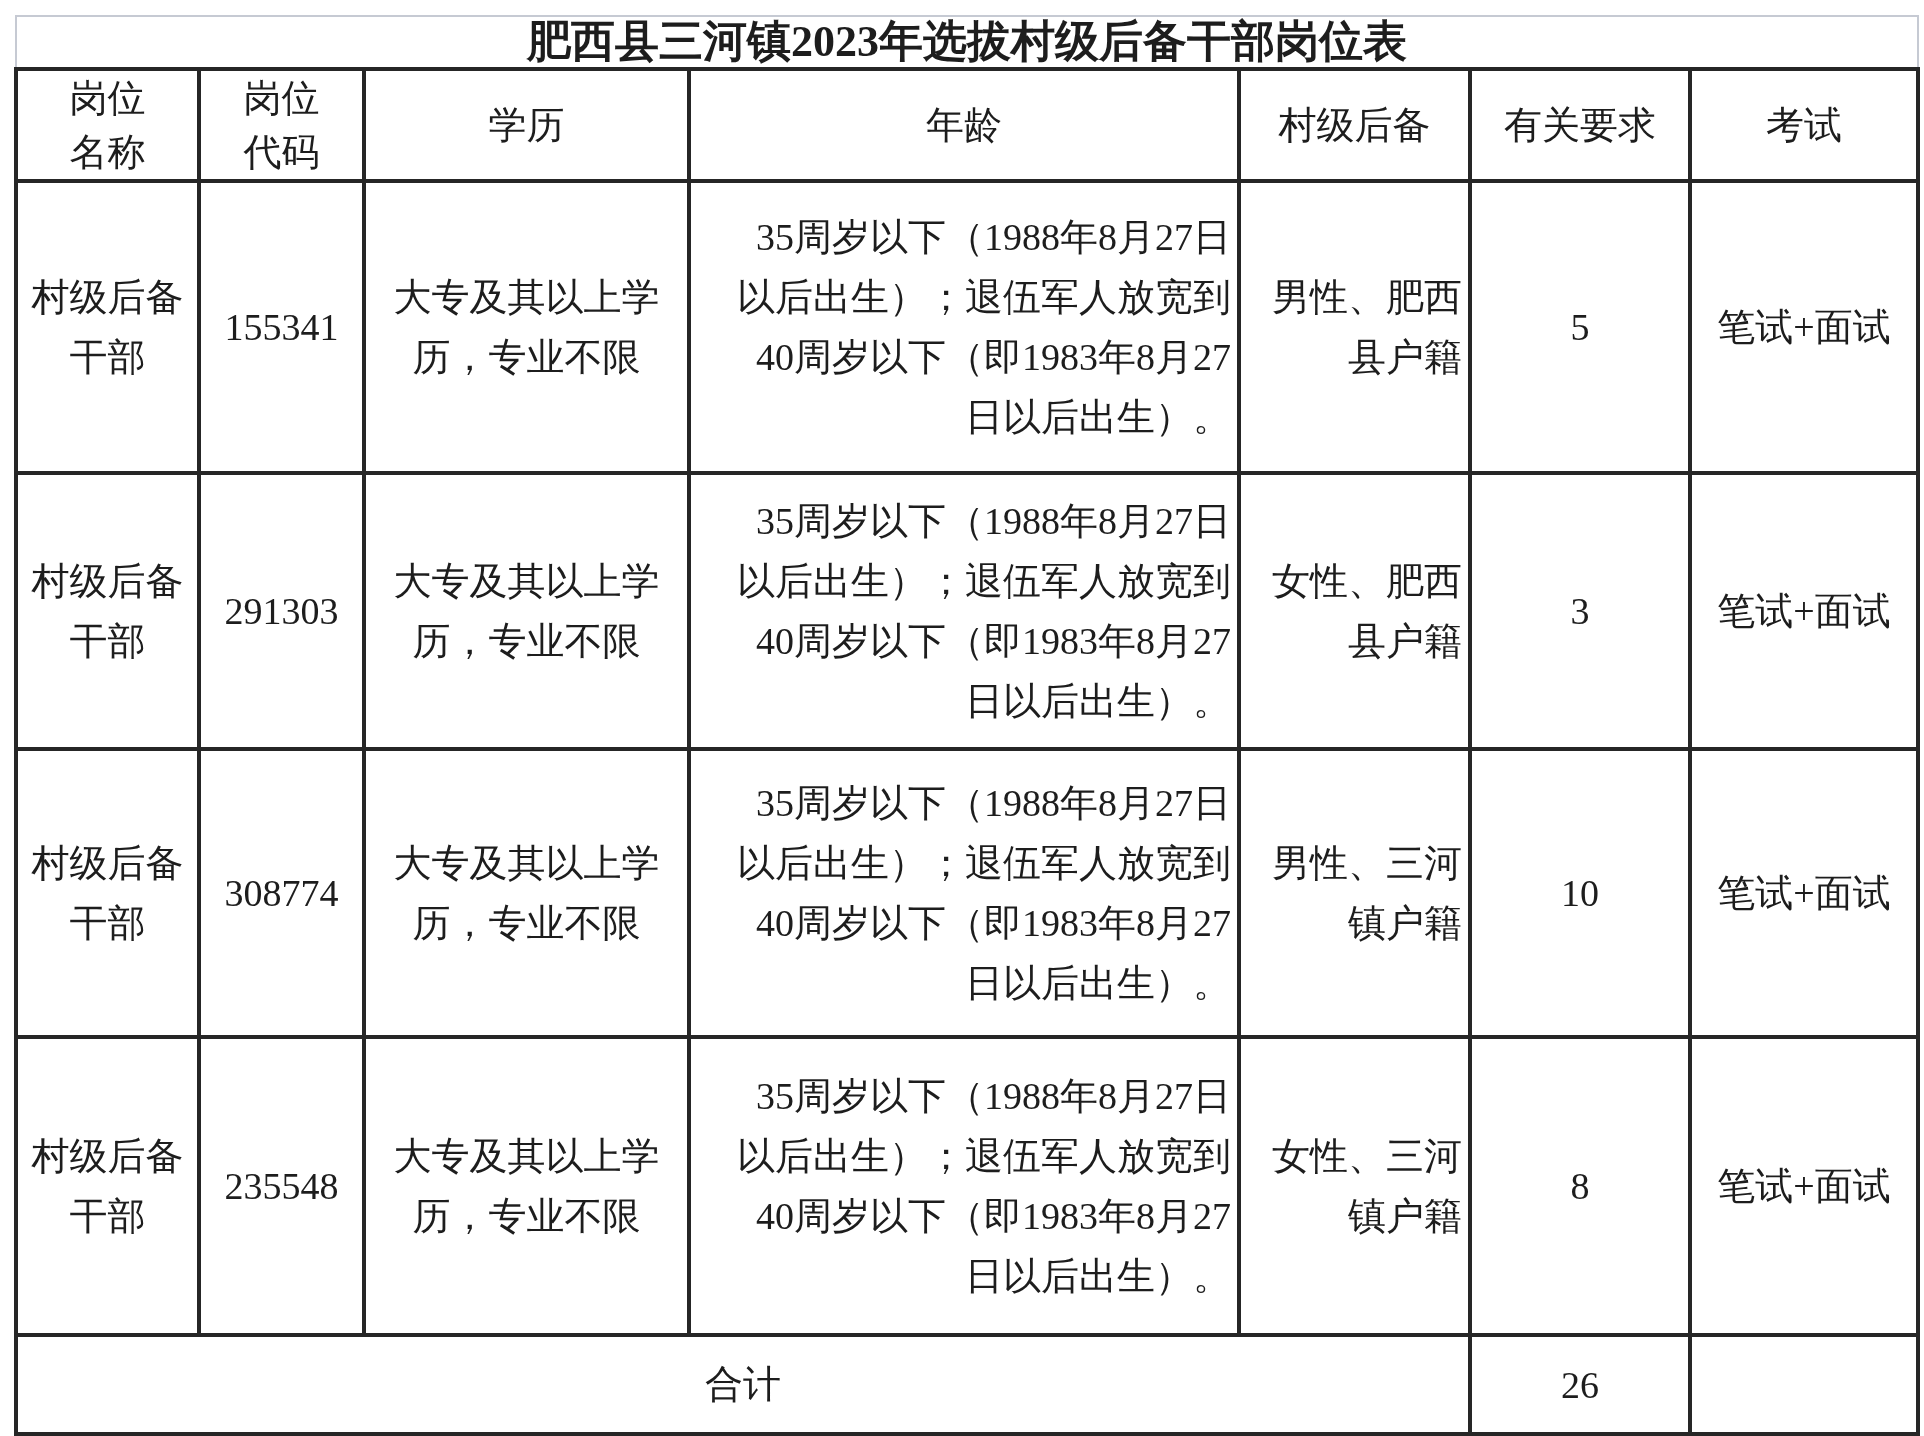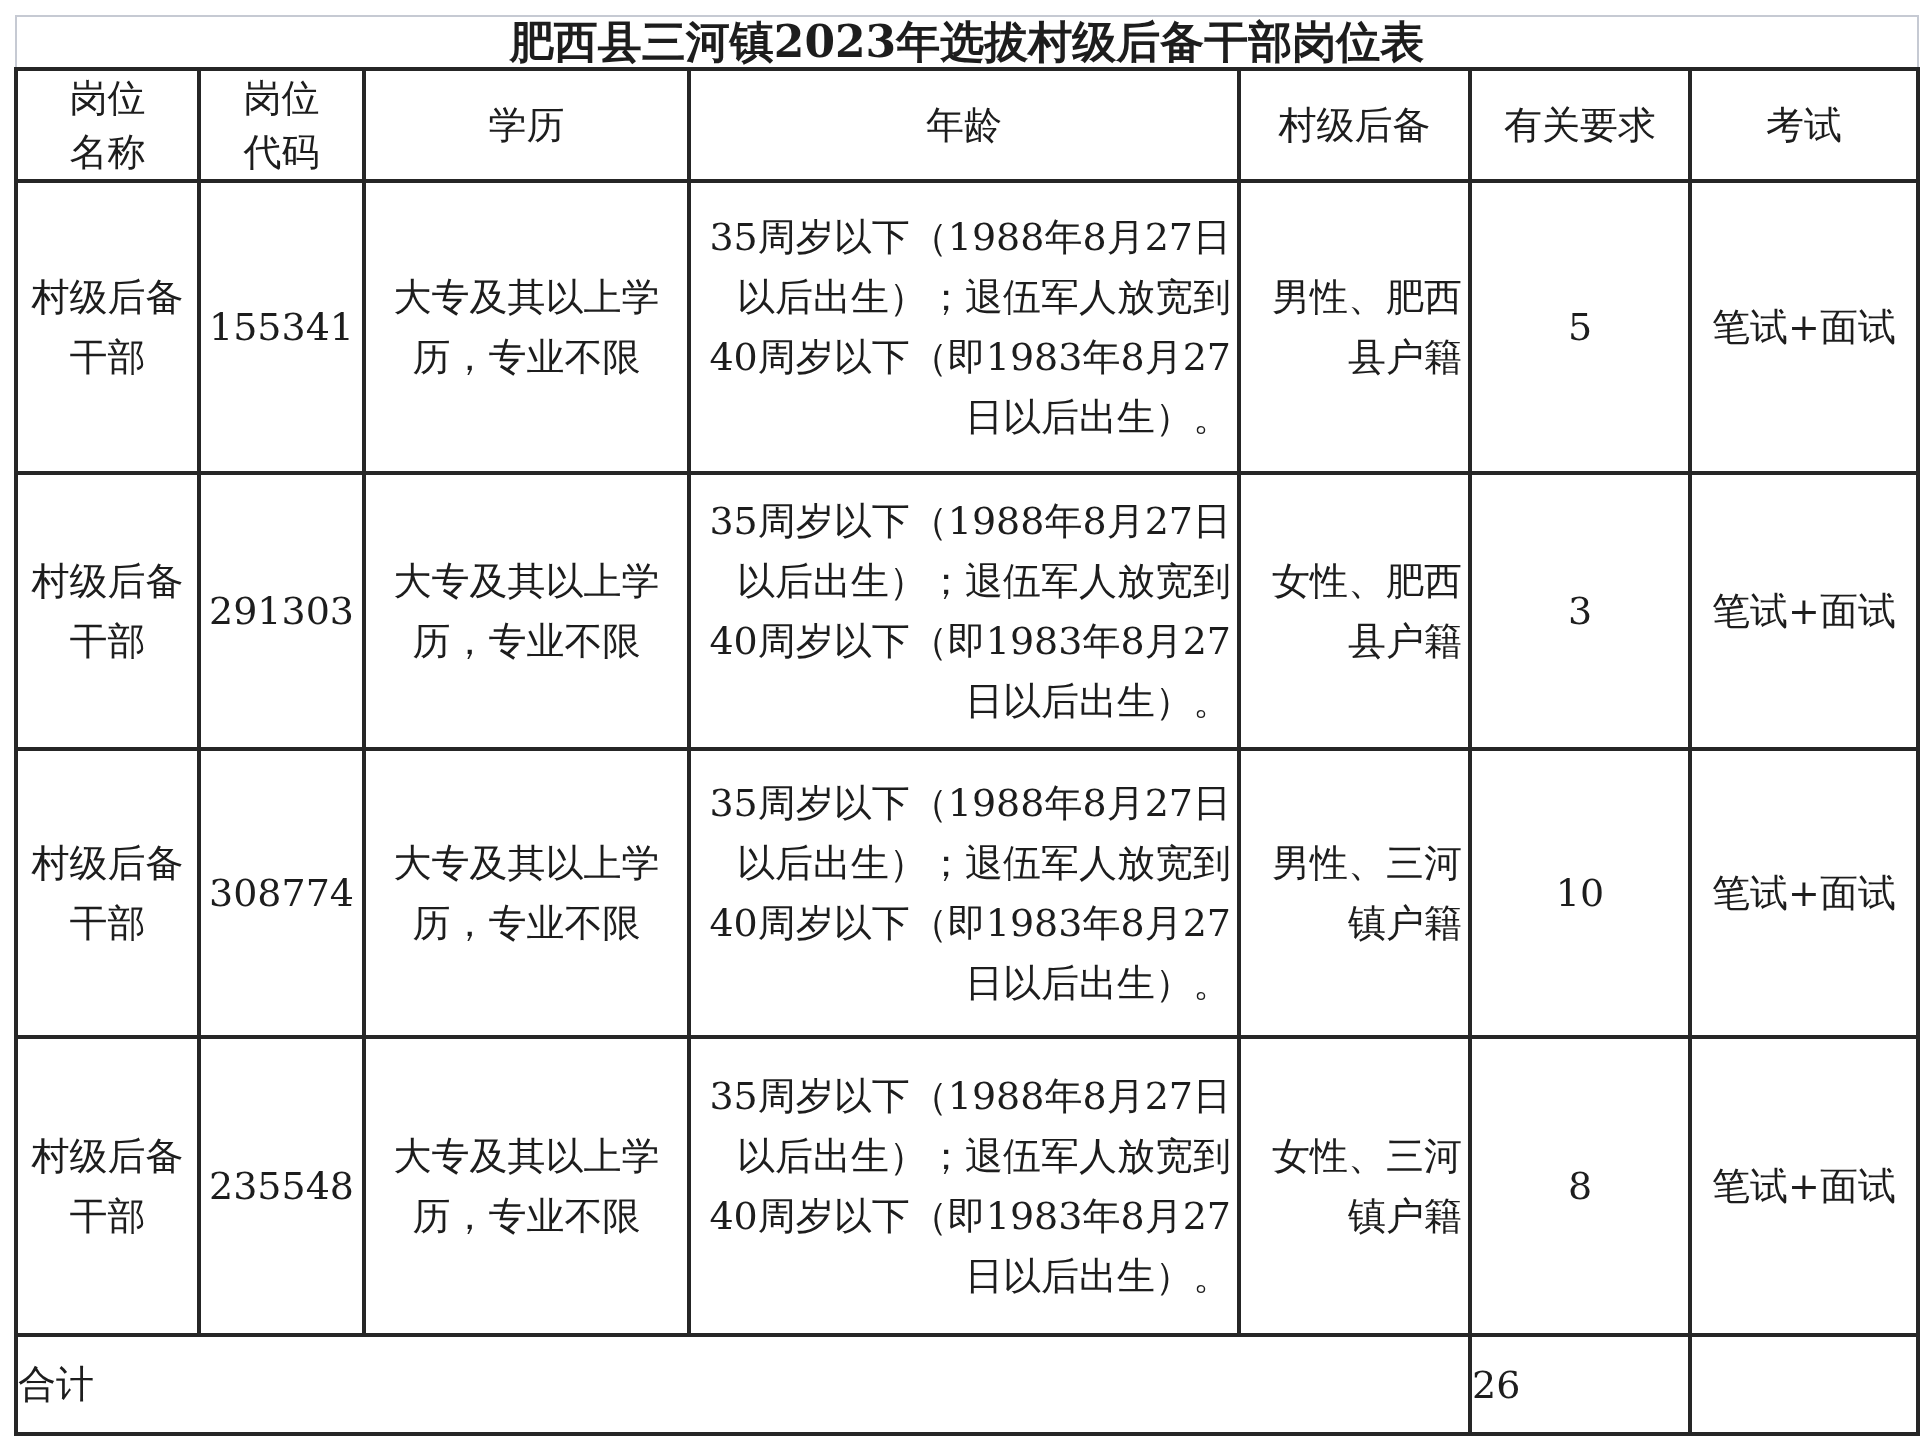"肥西县三河镇2023年选拔村级后备干部岗位表" .position-table td, .position-table th { font-family: none -> Liberation Serif, serif }
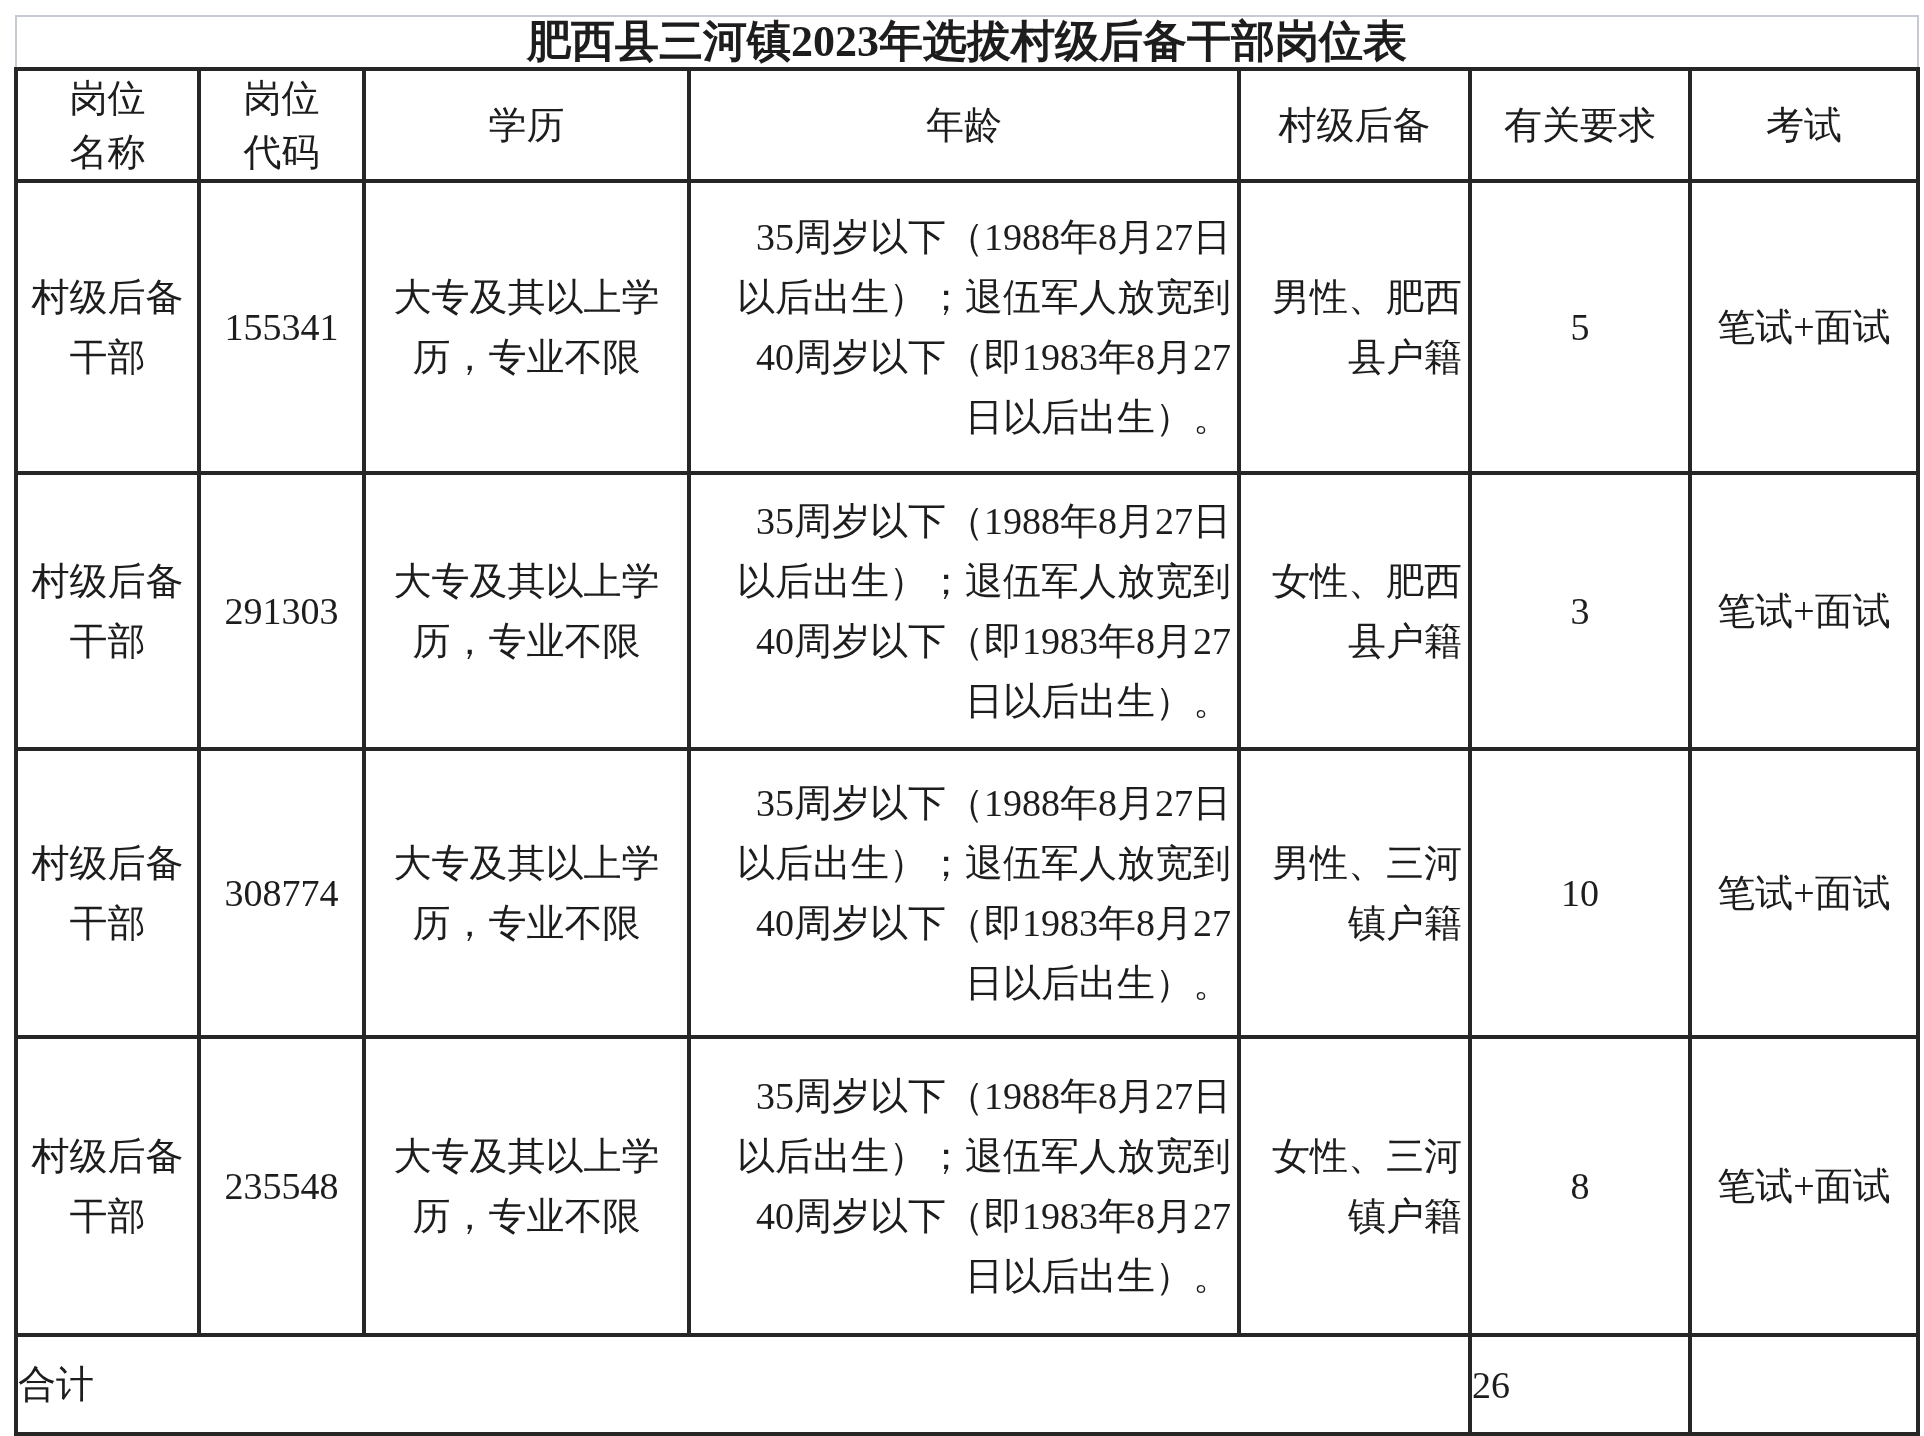"合计" tr.footer-row td { text-align: left -> center }
